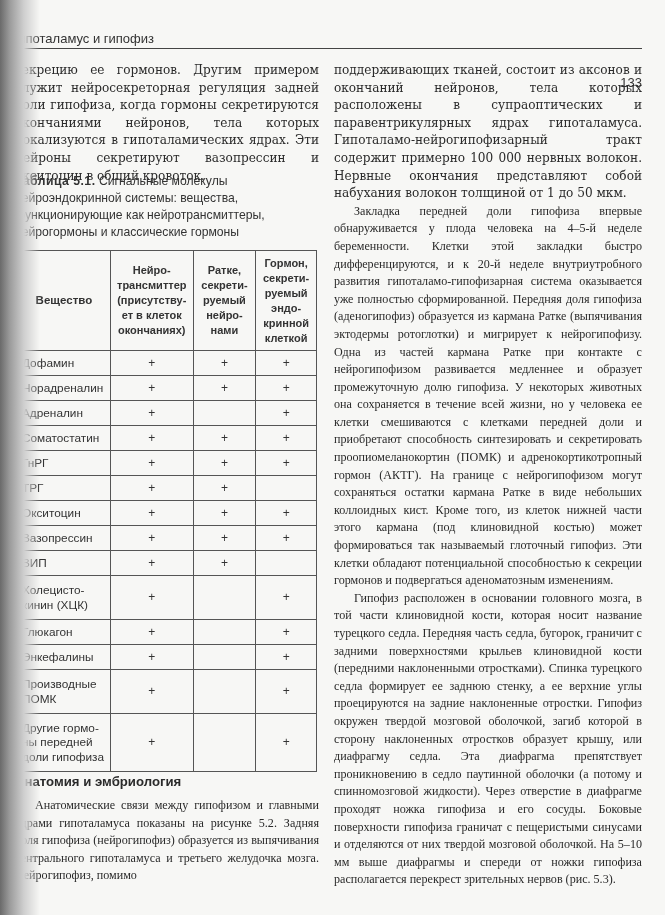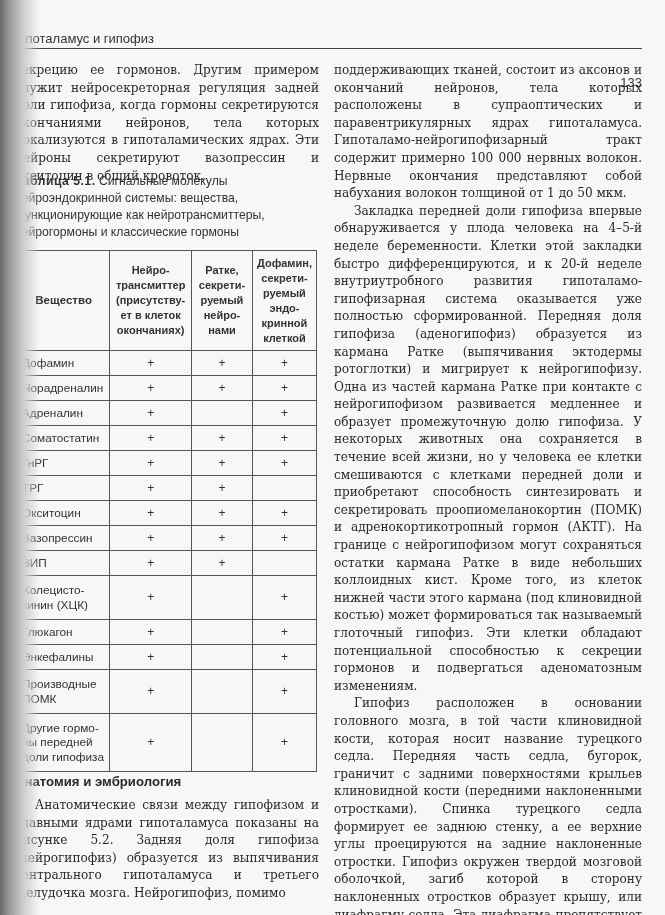"Закладка передней доли гипофиза впервые" .indent { font-family: none -> Liberation Serif, serif }
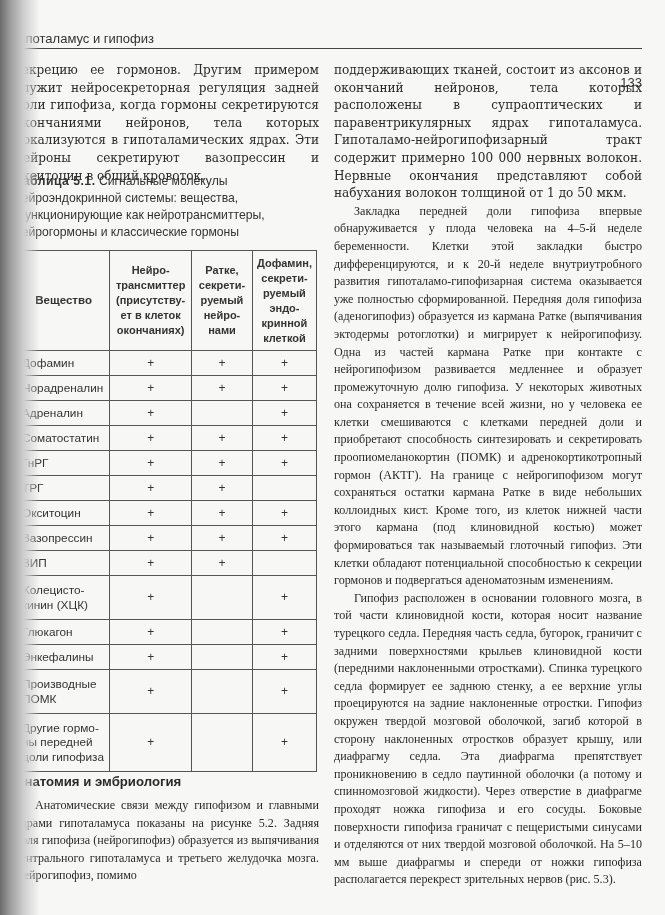"Дофамин, секрети-руемый эндо-кринной" th { text: Дофамин -> Гормон }
